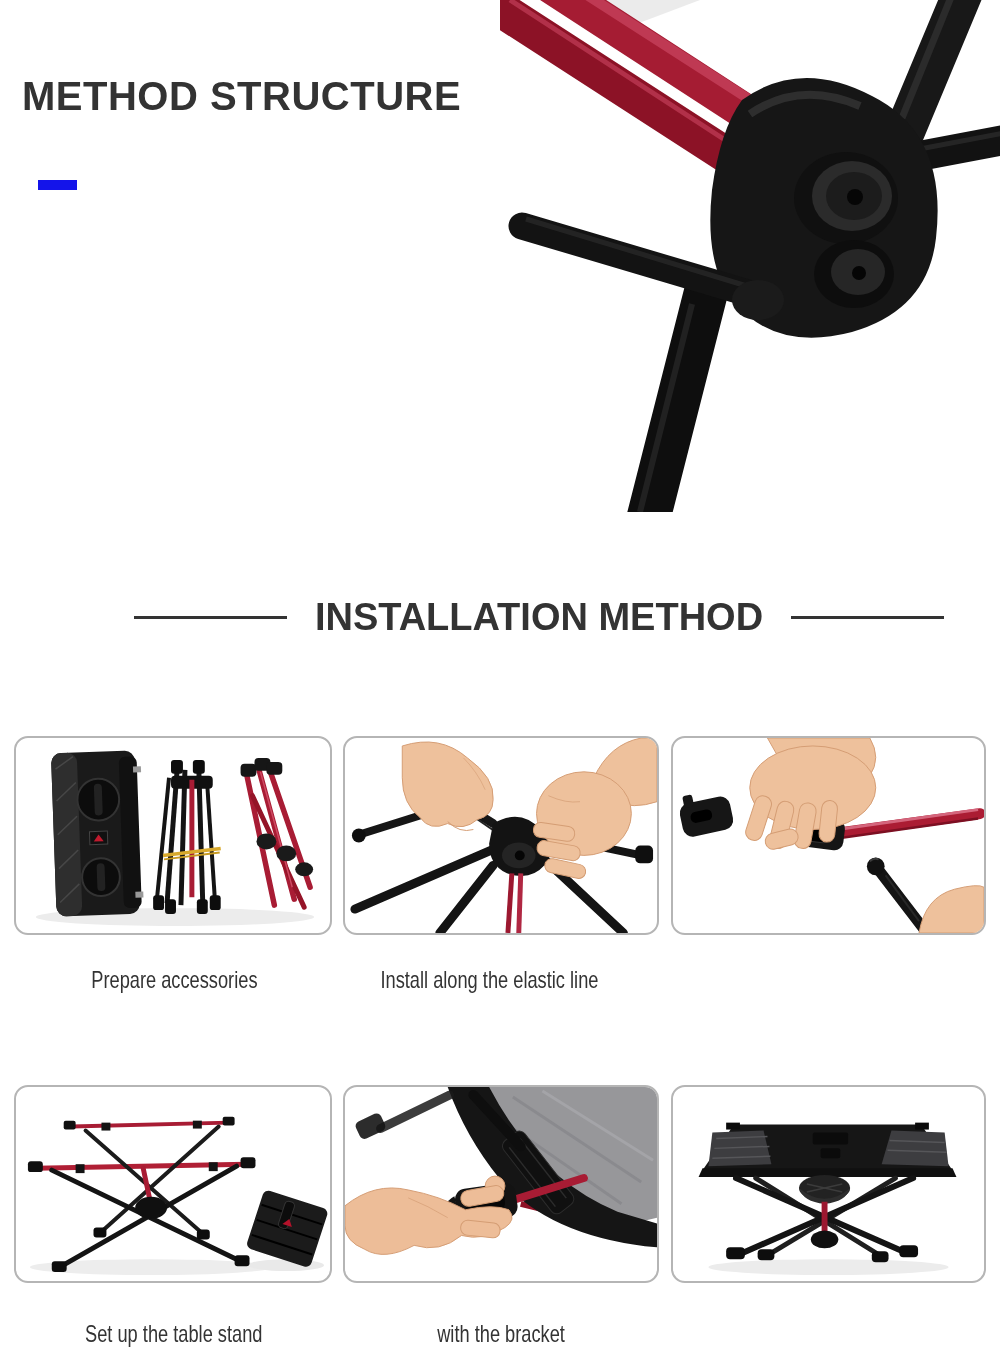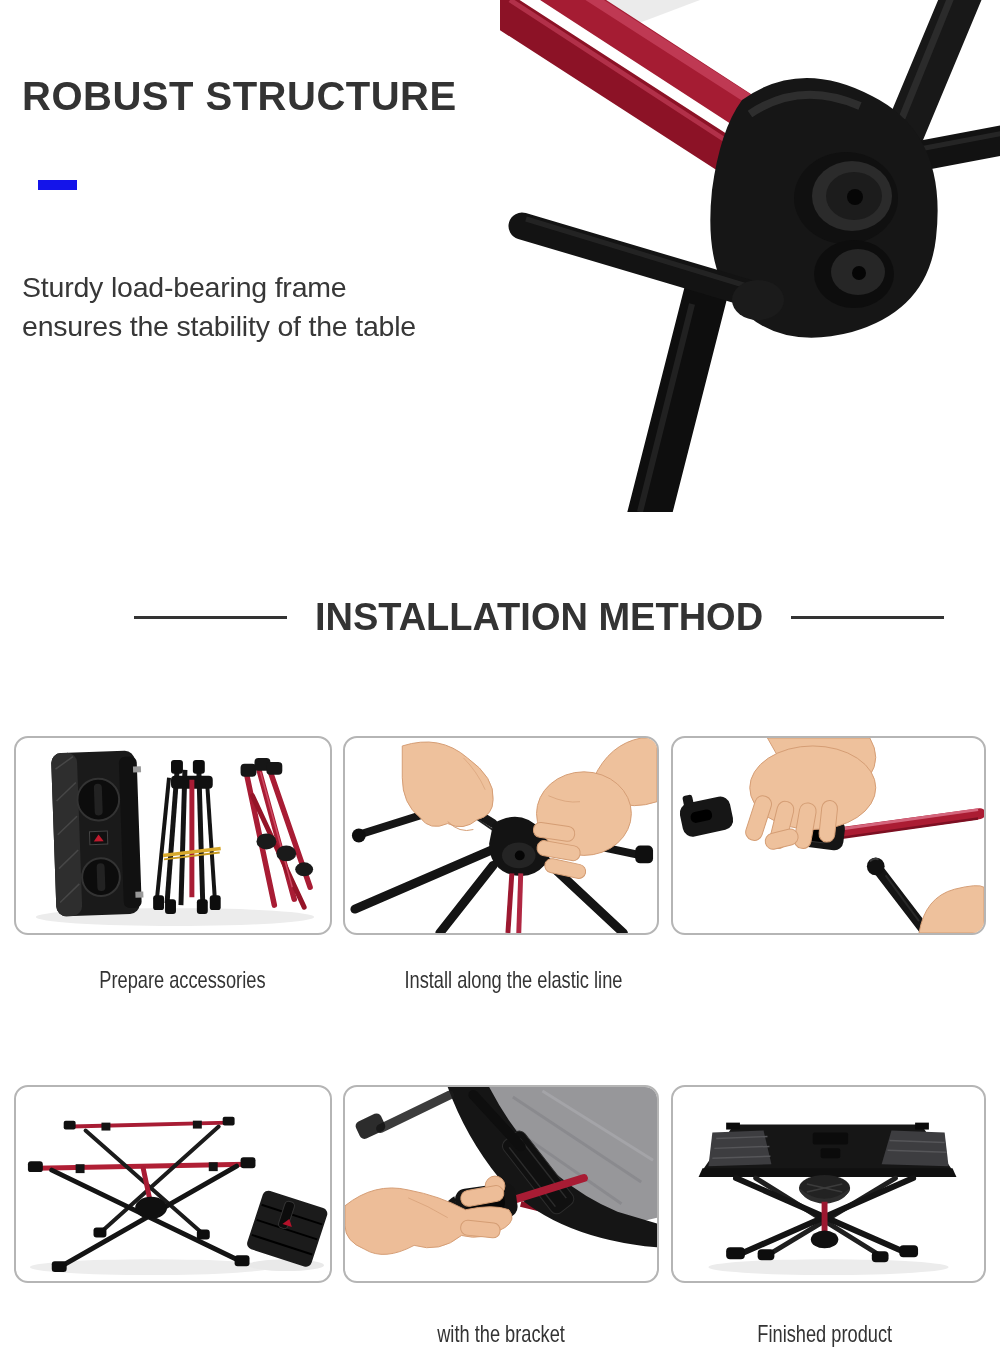"ROBUST STRUCTURE" h1.hero-title { text: ROBUST -> METHOD }
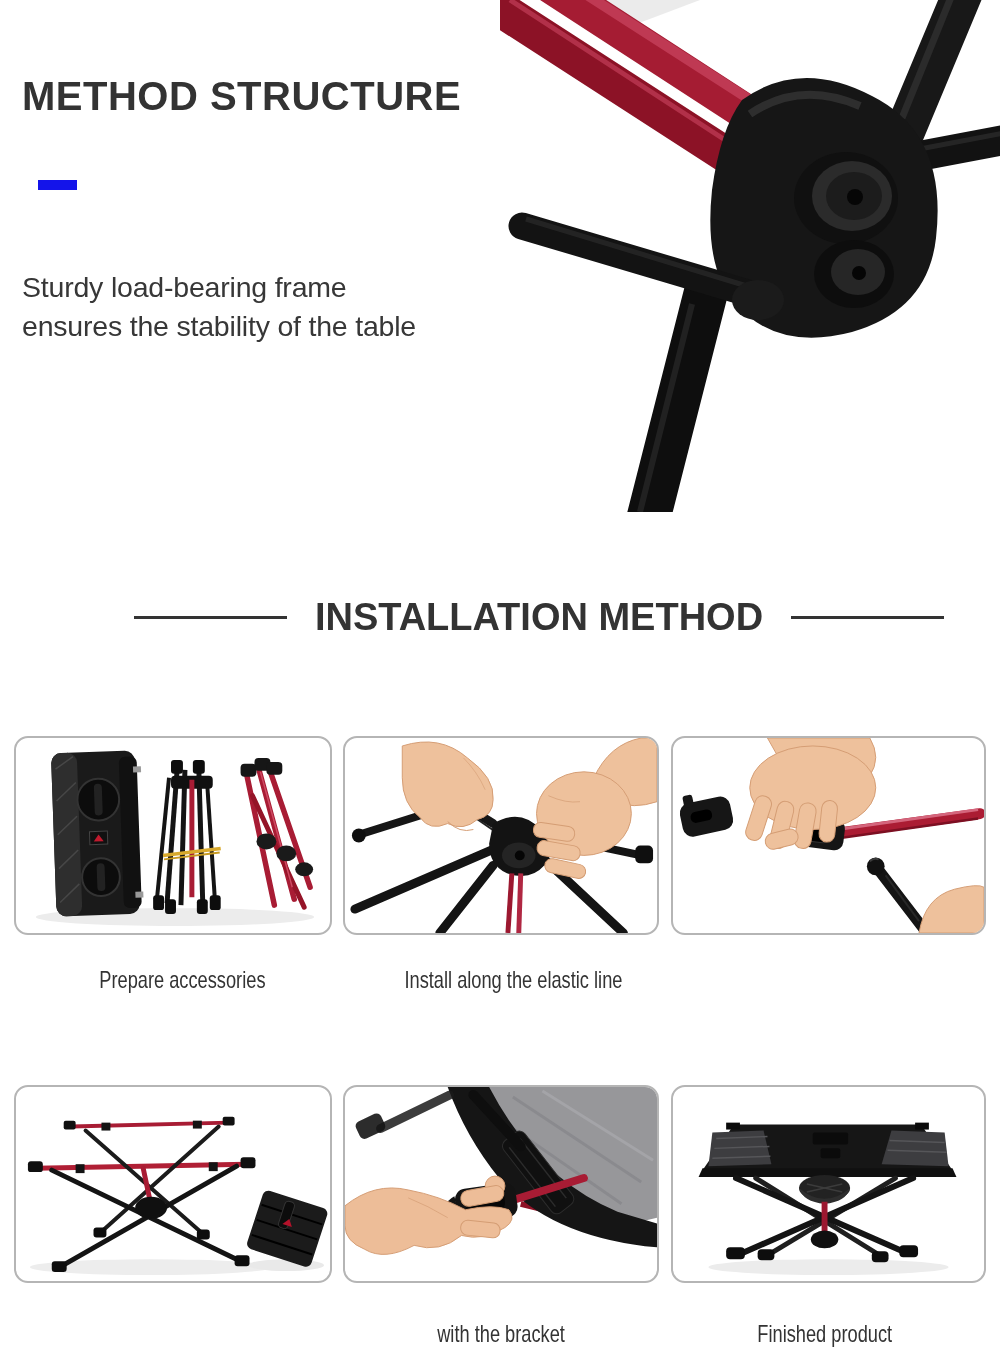"Sturdy load-bearing frame" p.hero-desc { html: <p> <span>Sturdy load-bearing frame</span><br> <span>ensures the stability of the table</span> </p> -> none }
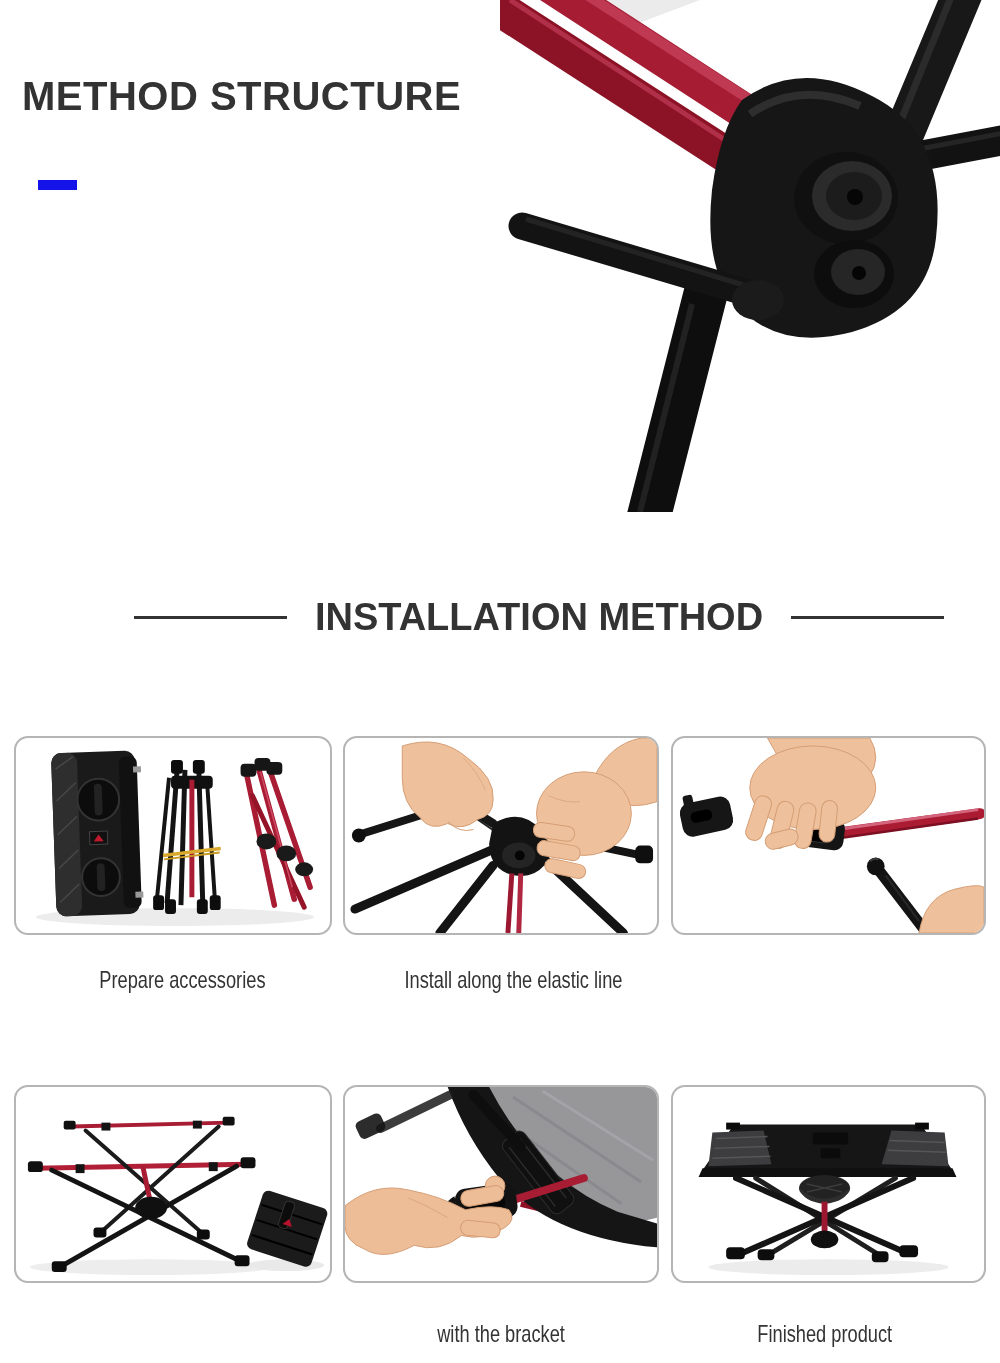"Prepare accessories" .cap1 { left: 12px -> 4px }
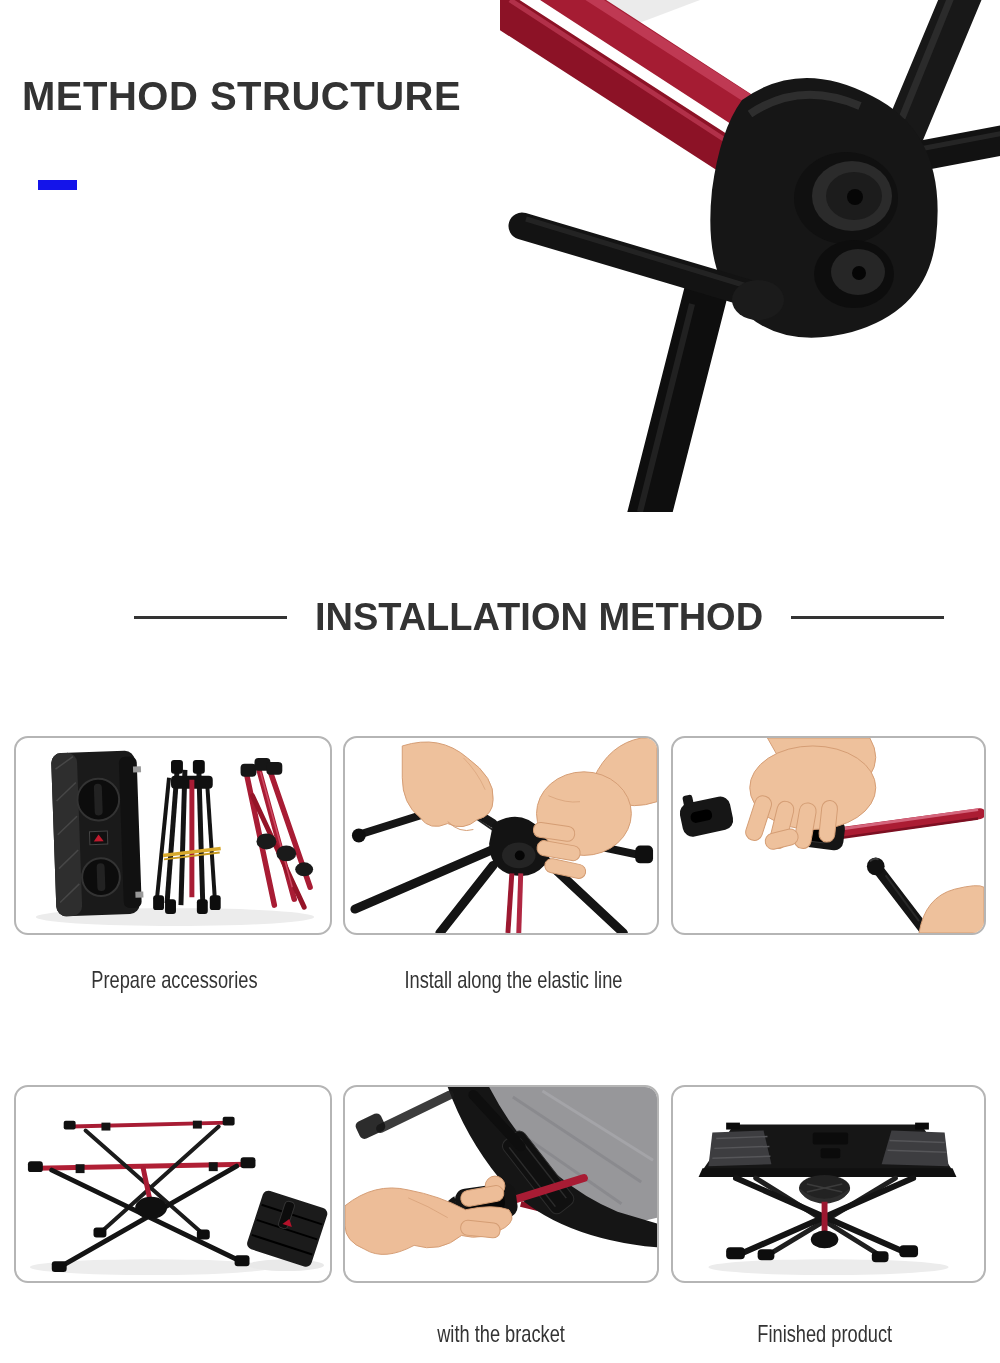"Install along the elastic line" .cap2 { left: 332px -> 308px }
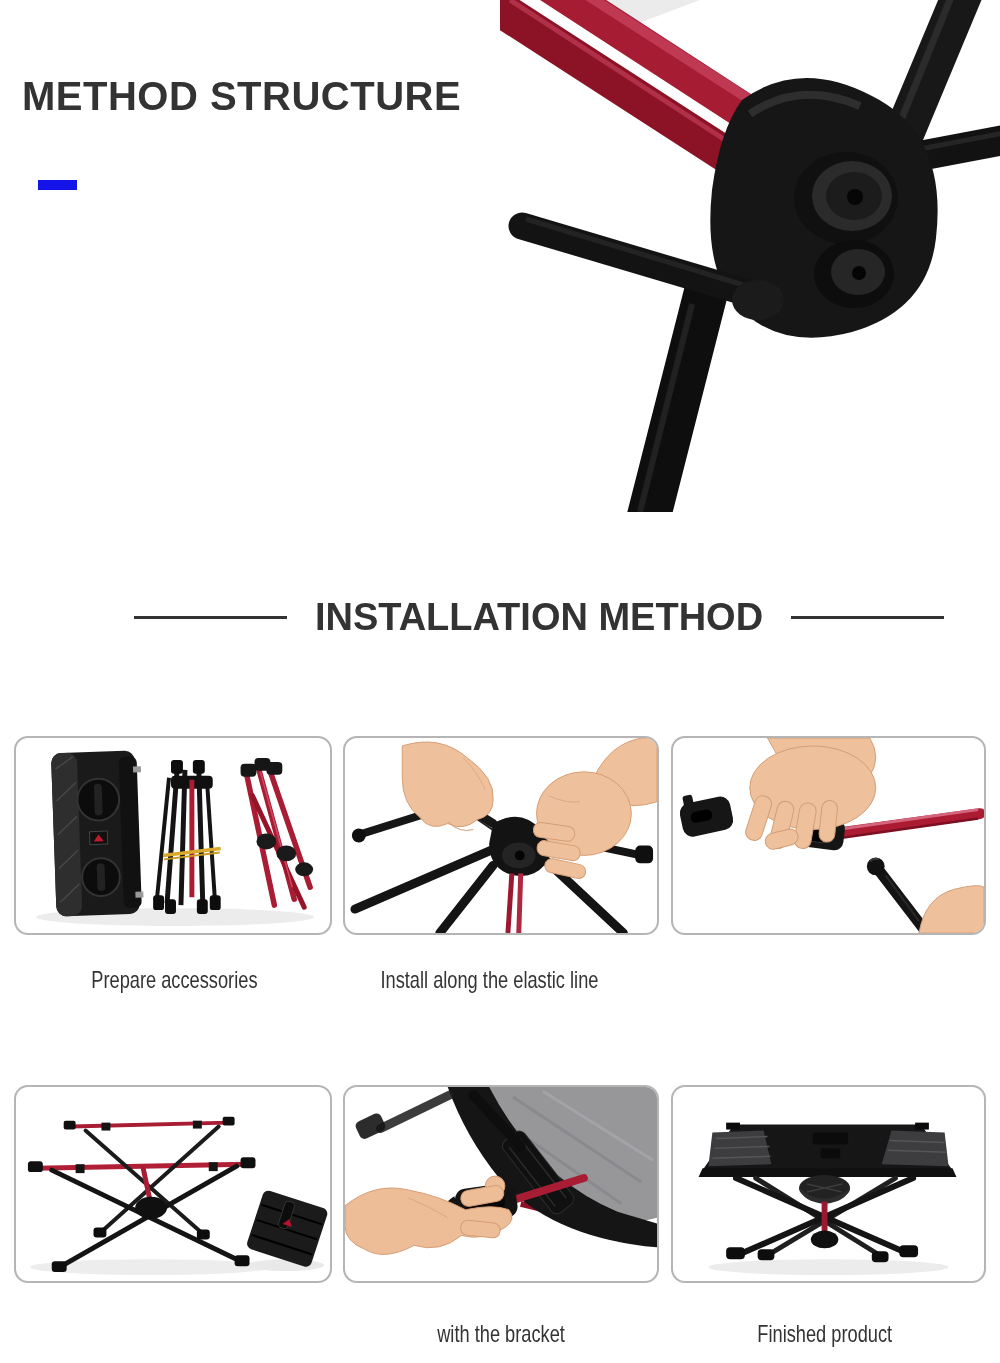"Set up the table stand" div.caption { html: none -> <div> <span><span>Set up the table stand</span></span> </div> }
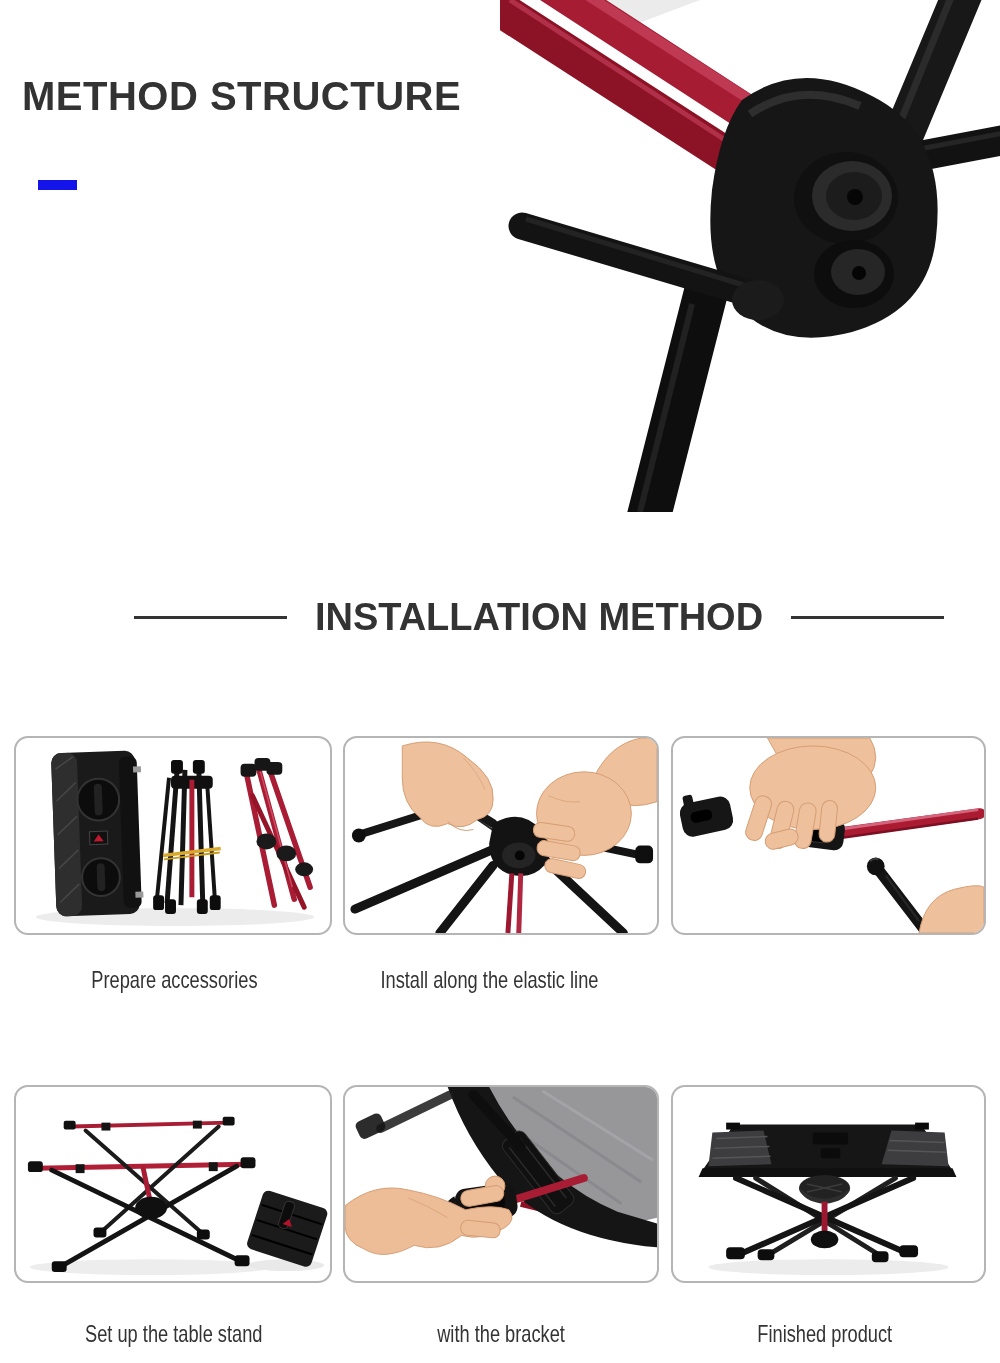"Finished product" div.caption { html: <div> <span><span>Finished product</span></span> </div> -> none }
